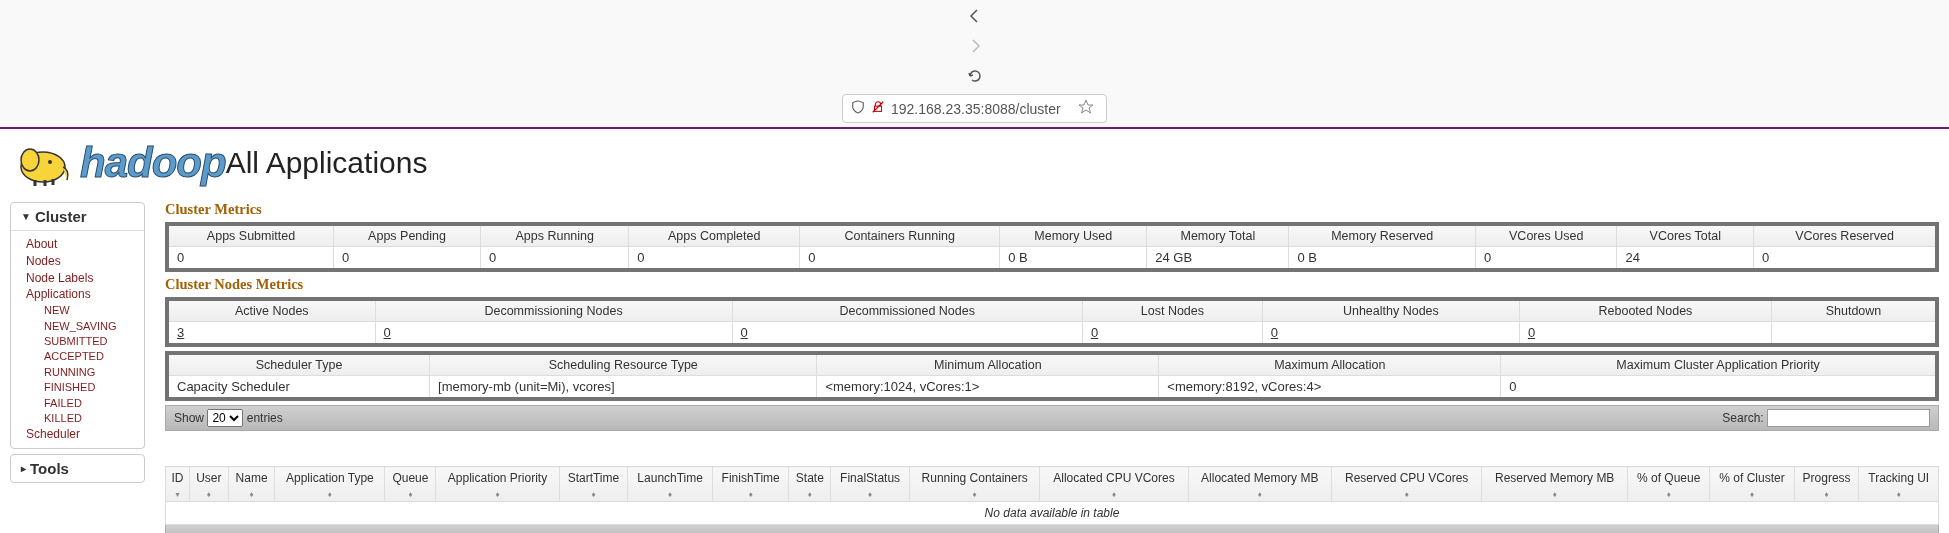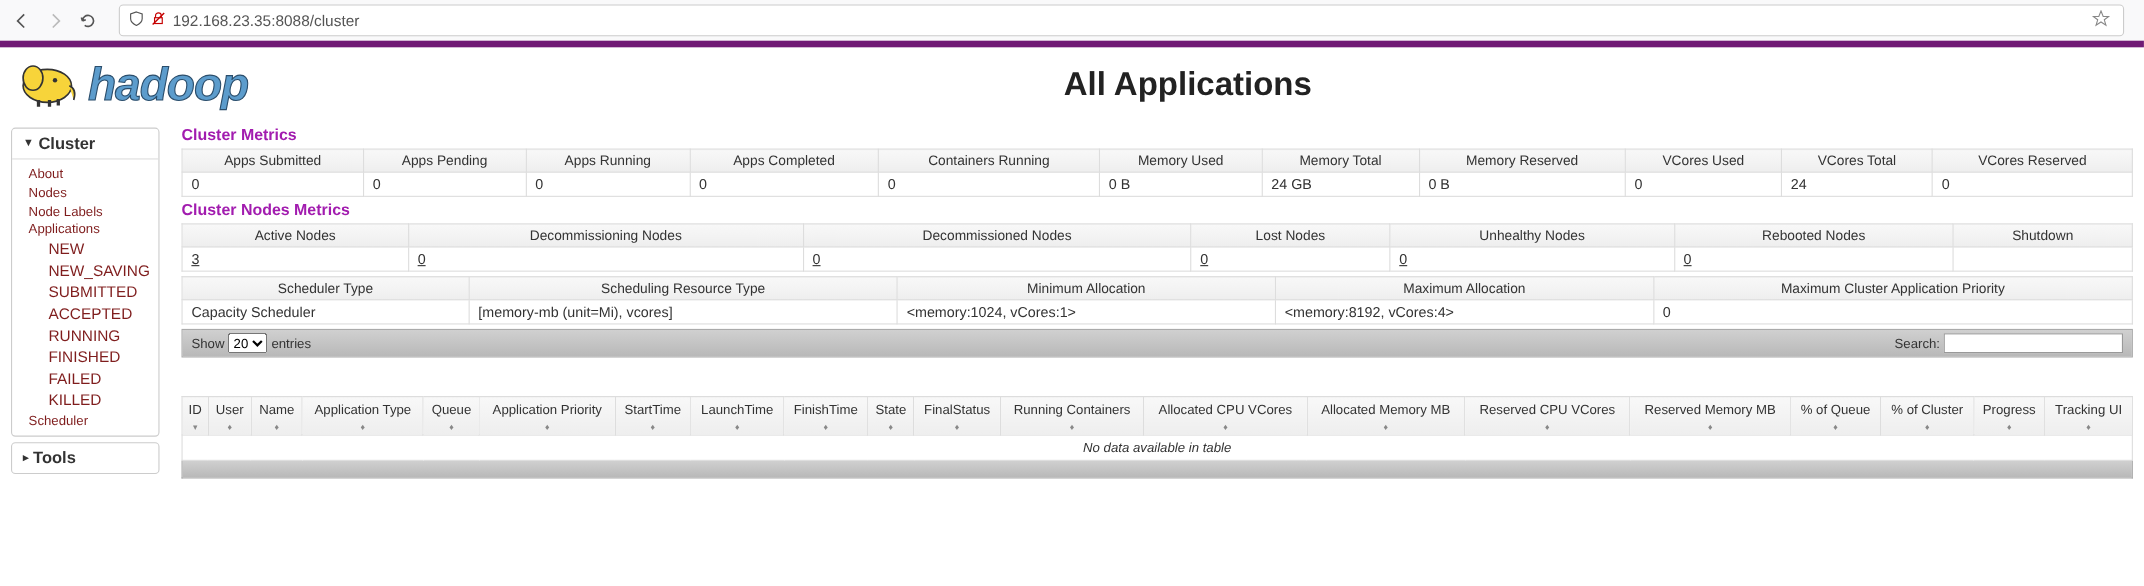"192.168.23.35:8088/cluster" .browser-bar { border-bottom: 6px solid #701a75 -> 2px solid #701a75; flex-direction: none -> column; padding: 4px 8px -> 4px 20px }
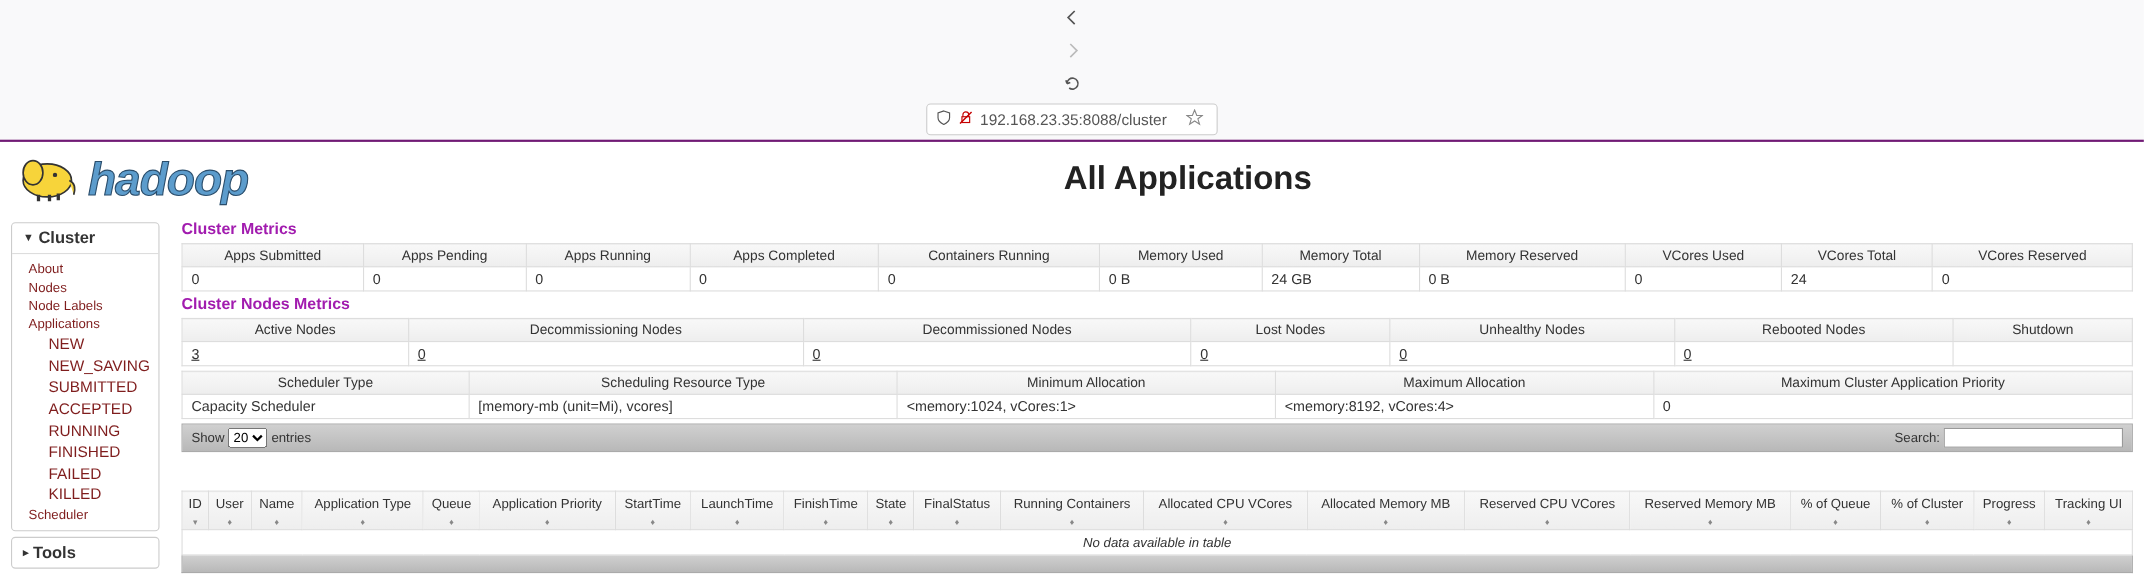"hadoop" .logo-area { align-items: flex-start -> flex-end }
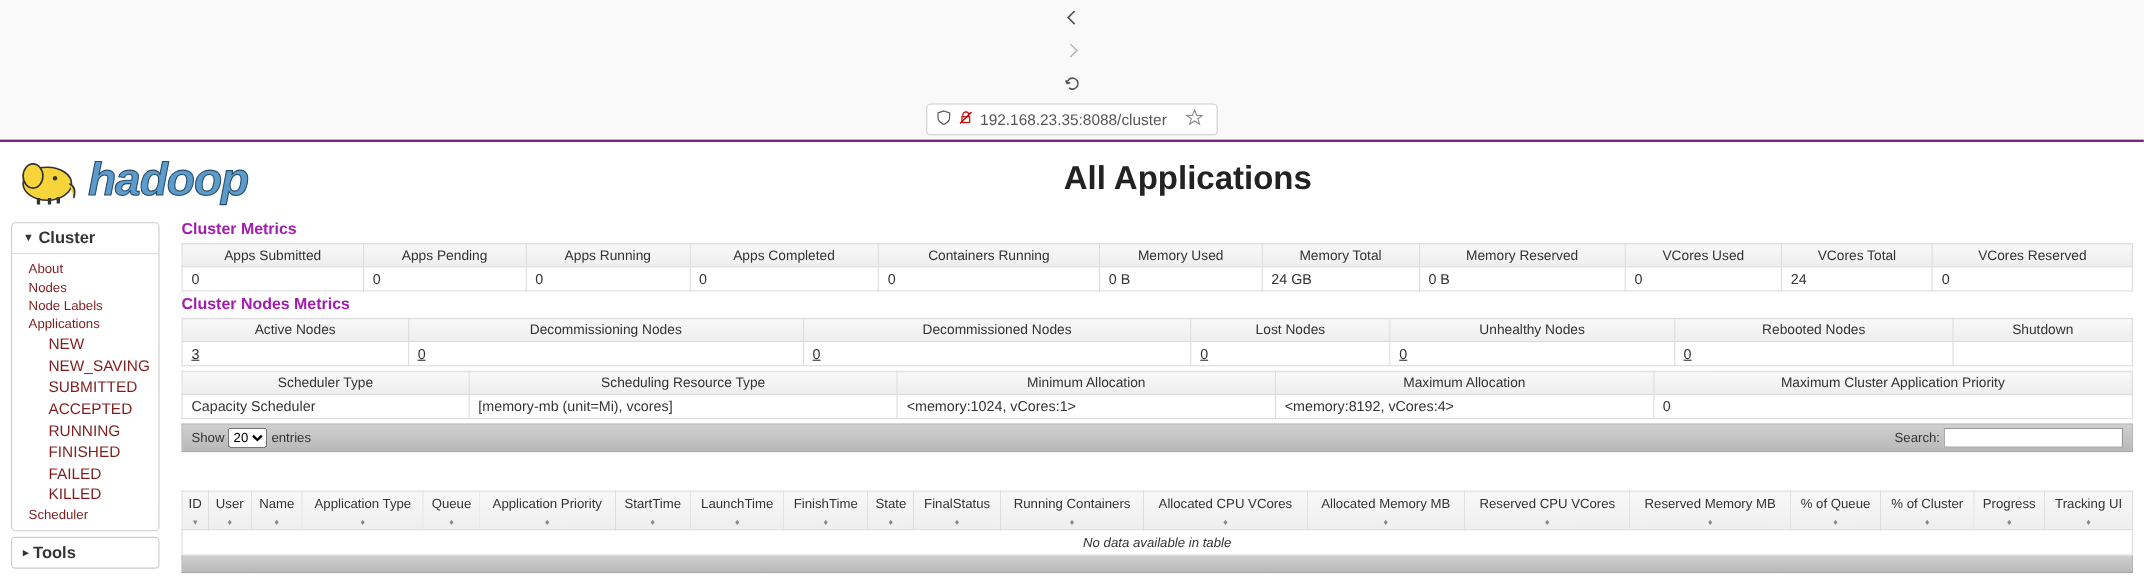"All Applications" .page-title { font-weight: bold -> normal; text-align: center -> left }
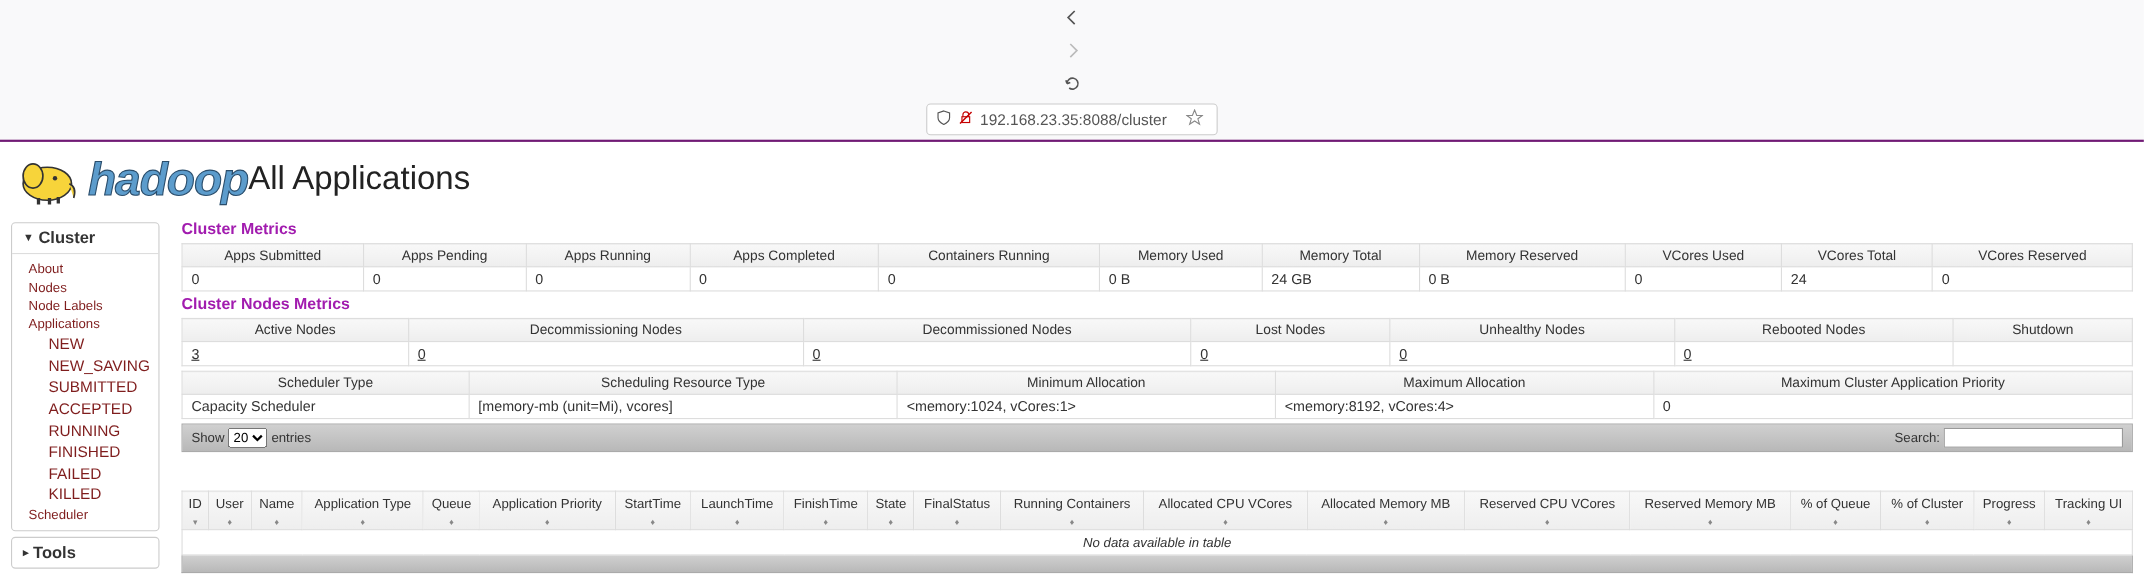"Cluster Metrics" .section-title { color: #a21caf -> #a16207; font-family: none -> Liberation Serif, serif }
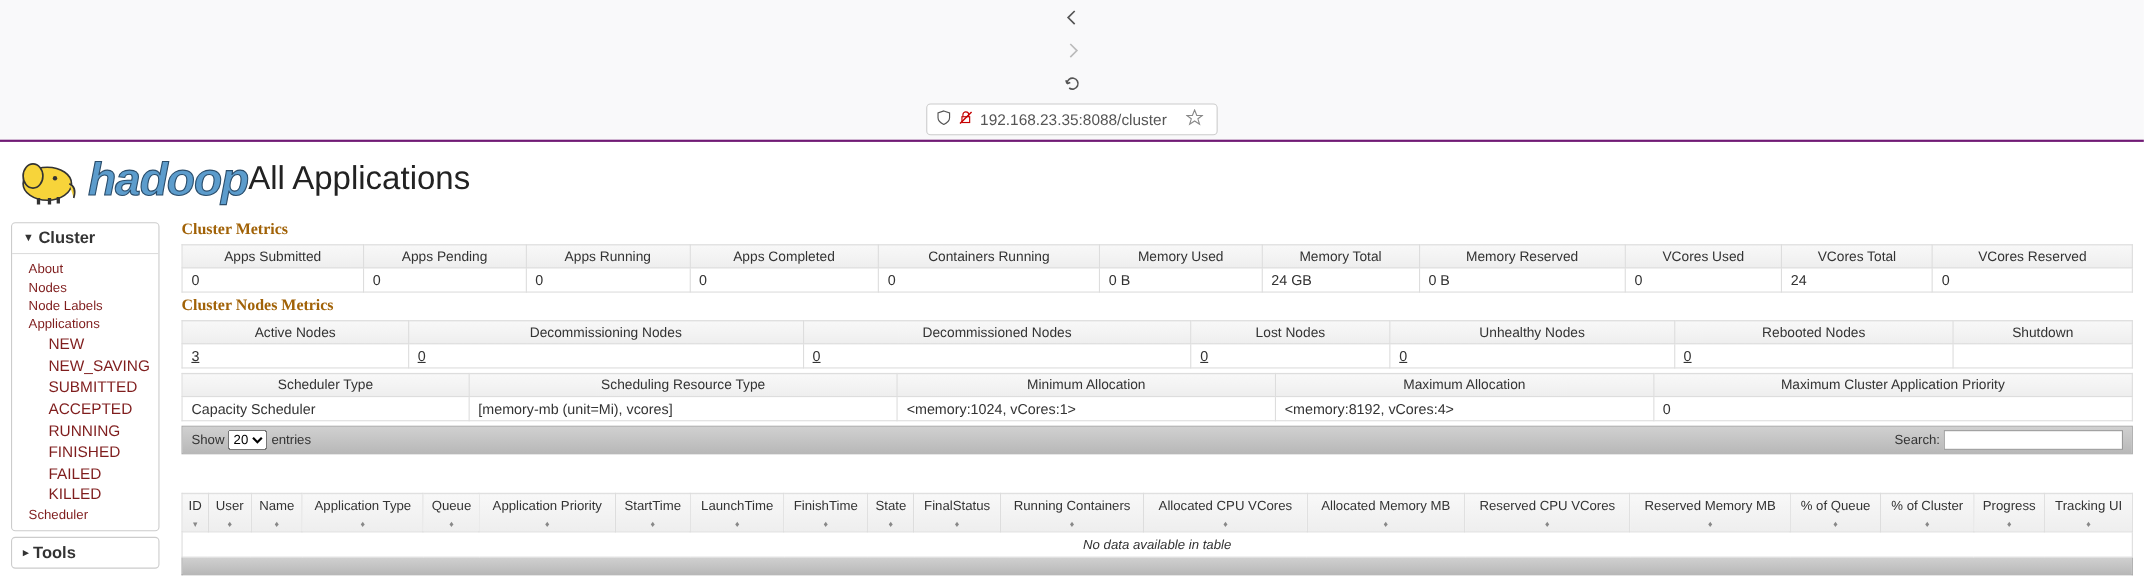"Apps Submitted" .metrics-table { border: 1px solid #737373 -> 4px solid #737373 }
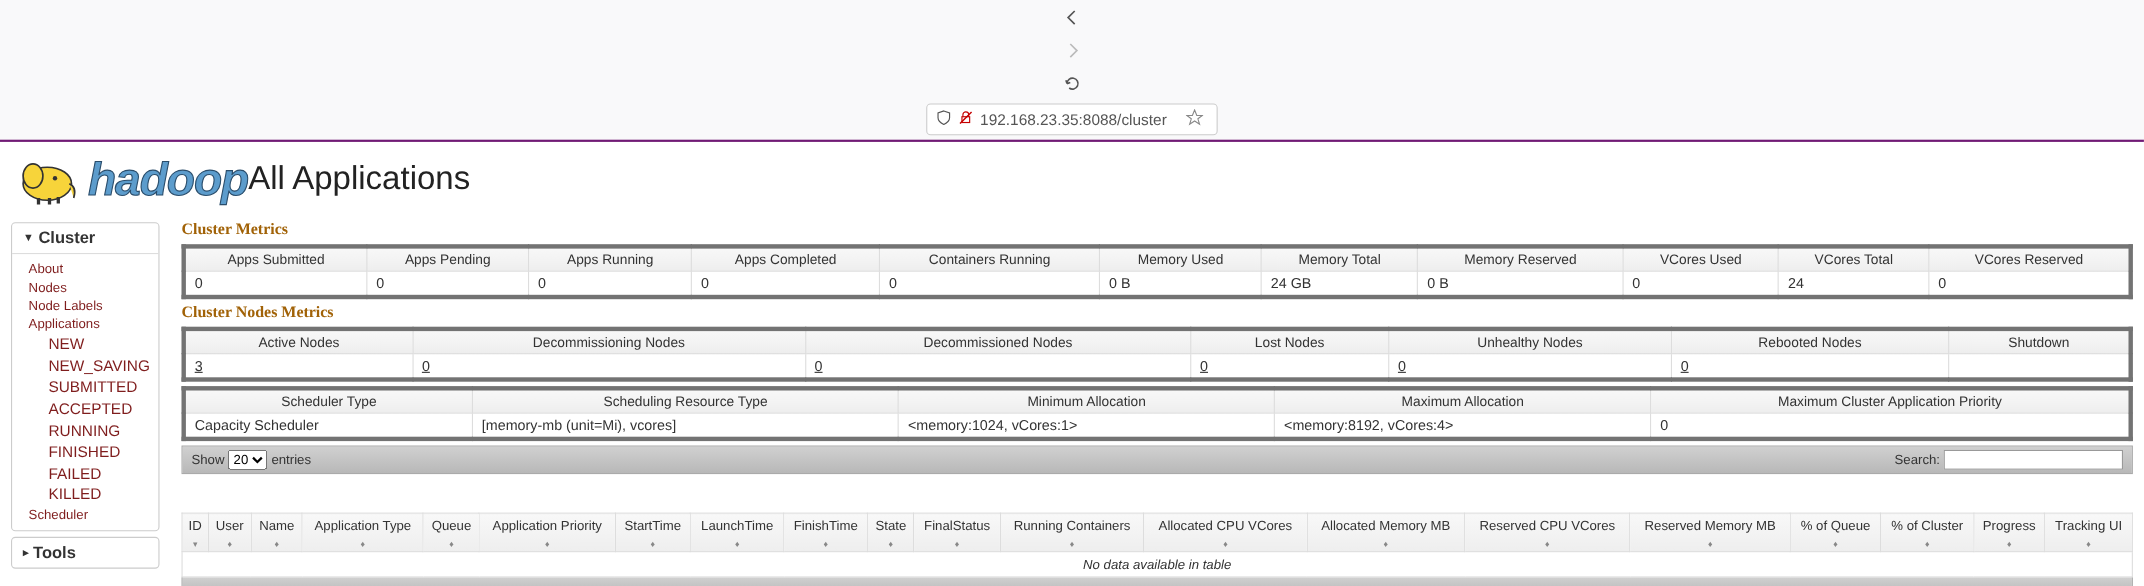"NEW" .sub-list a { font-size: 14px -> 11px }
